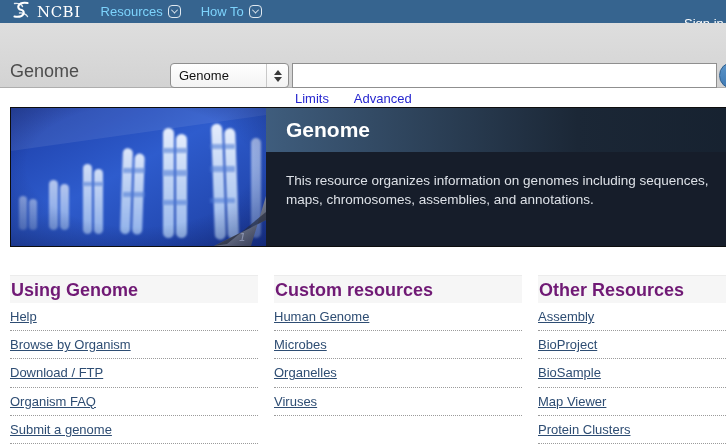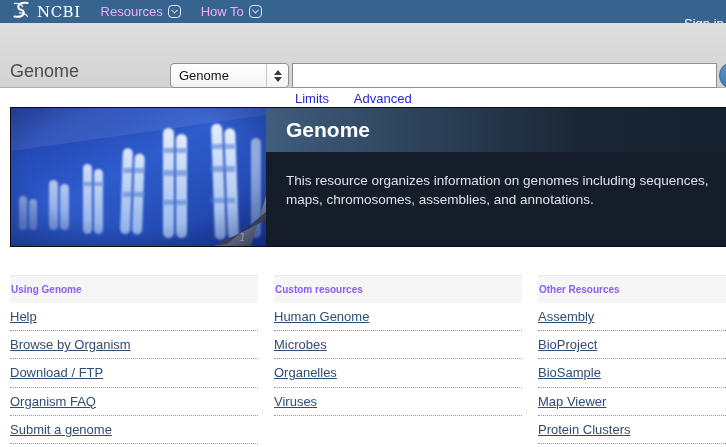"Resources" .nav-item { color: #f0abfc -> #7dd3fc }
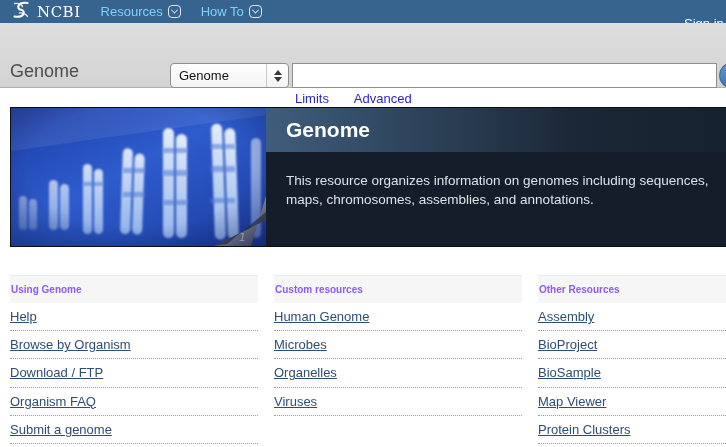"Using Genome" .col-head { color: #8b5cf6 -> #701a75; font-size: 10px -> 18px }
